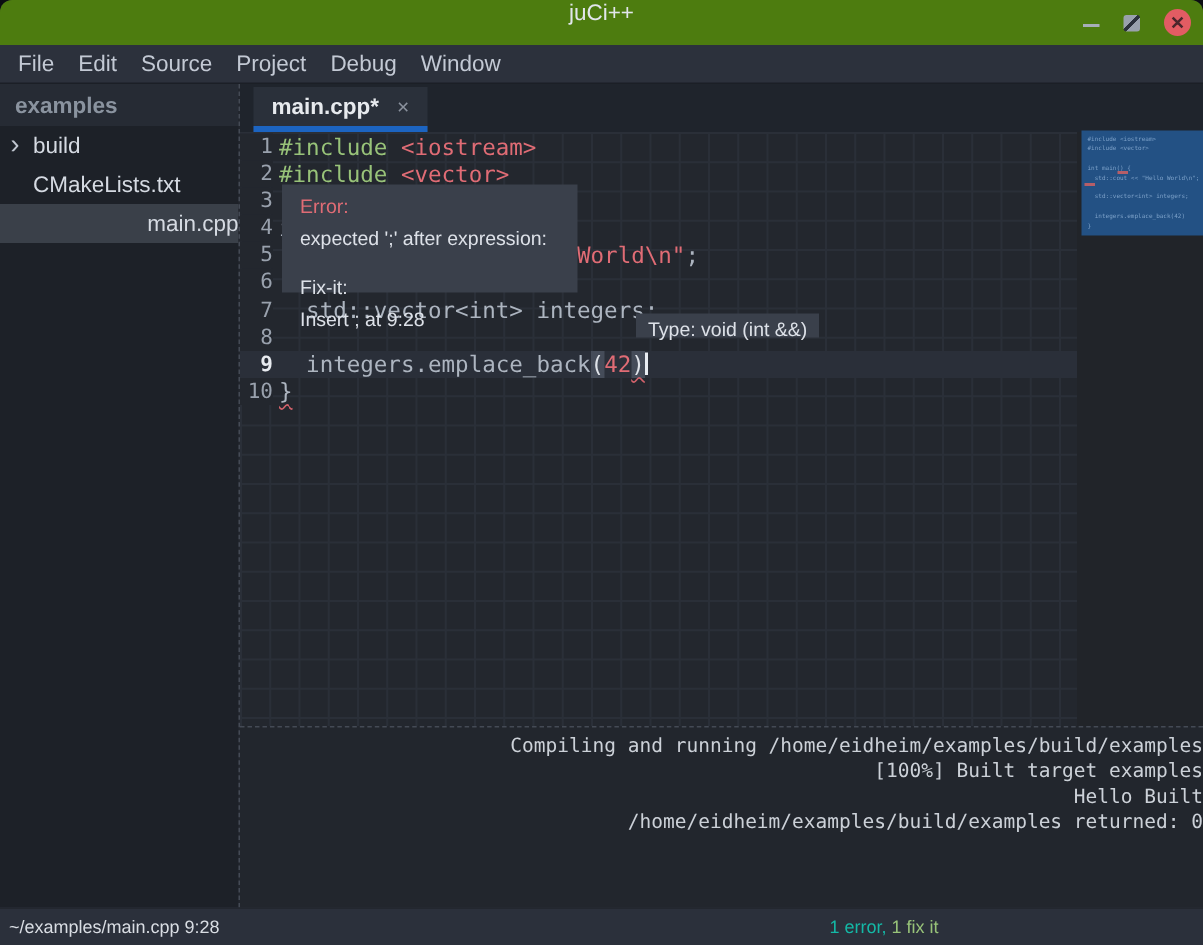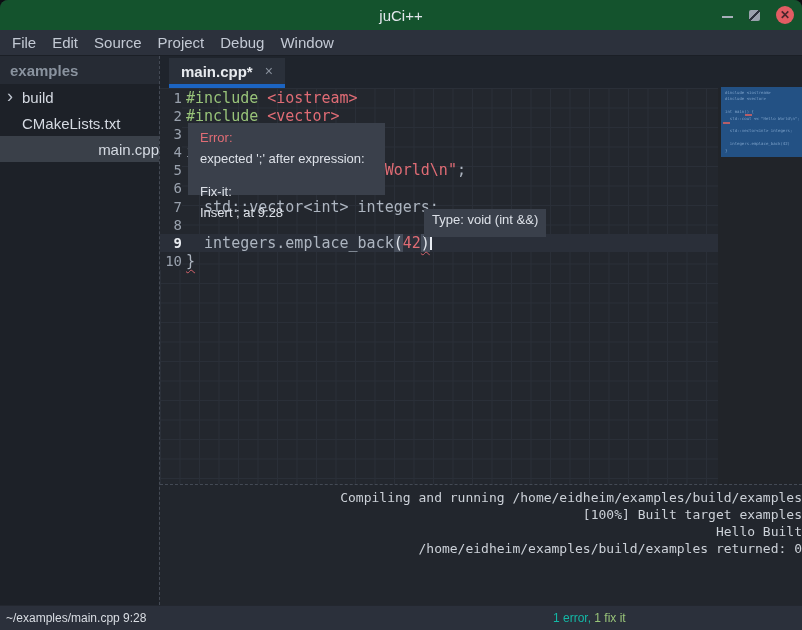"juCi++" .titlebar { align-items: center -> flex-start; background: #14532d -> #4d7c0f }
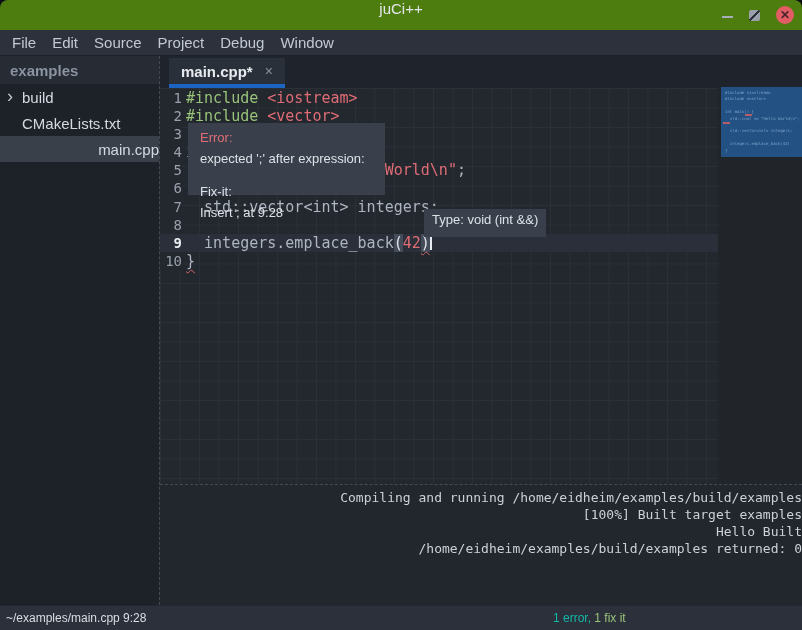"Type: void (int &&)" .tt-type { height: 28px -> 16px }
